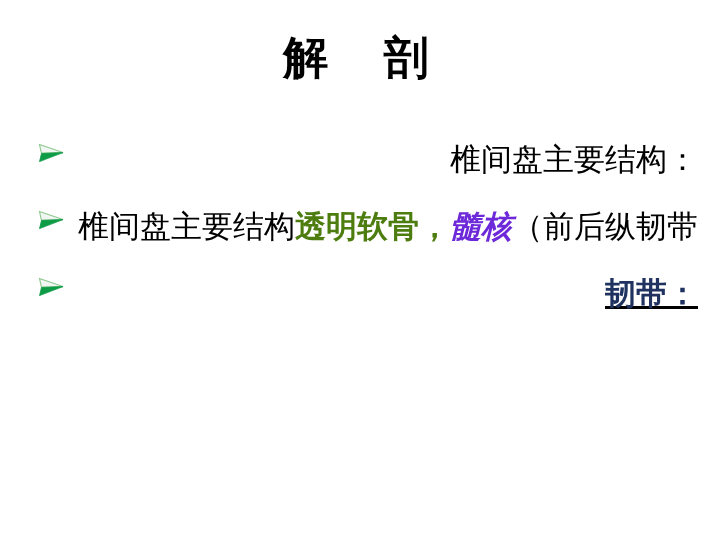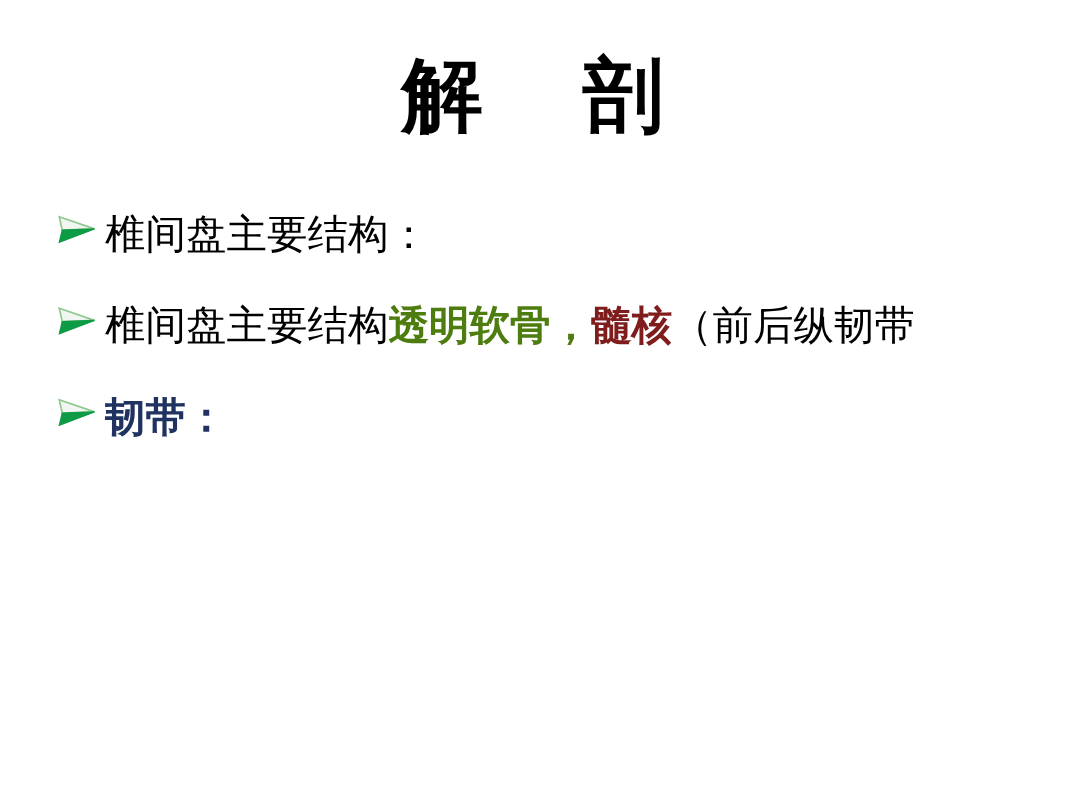"解 剖" .slide-title { font-size: 54px -> 45px }
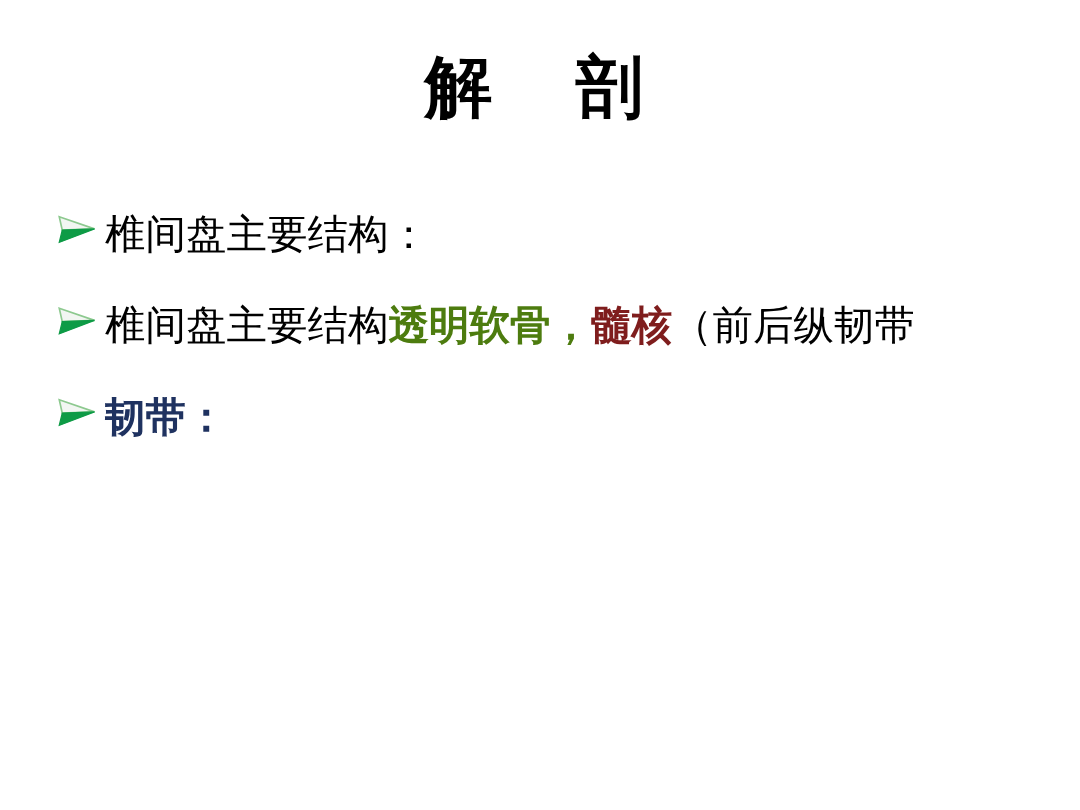"椎间盘主要结构：" .bullet-text { font-size: 27px -> 31px; text-align: none -> right }
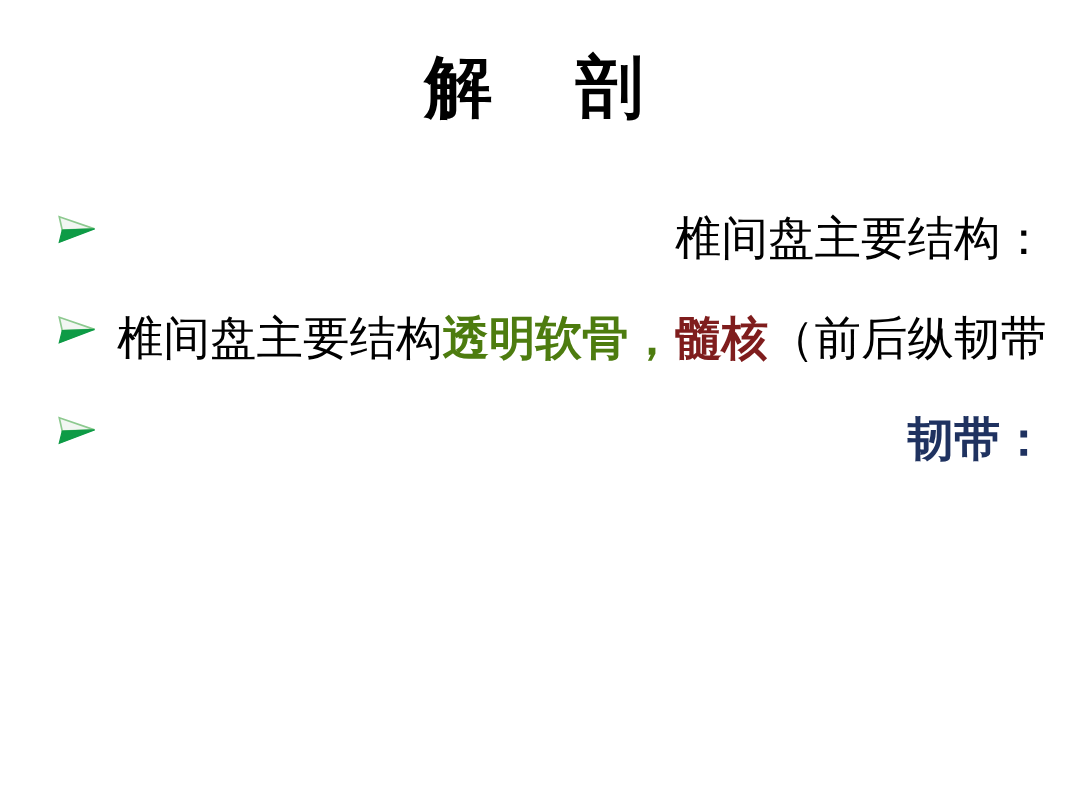"髓核" .run-green { color: #7f1d1d -> #6d28d9; font-style: none -> italic }
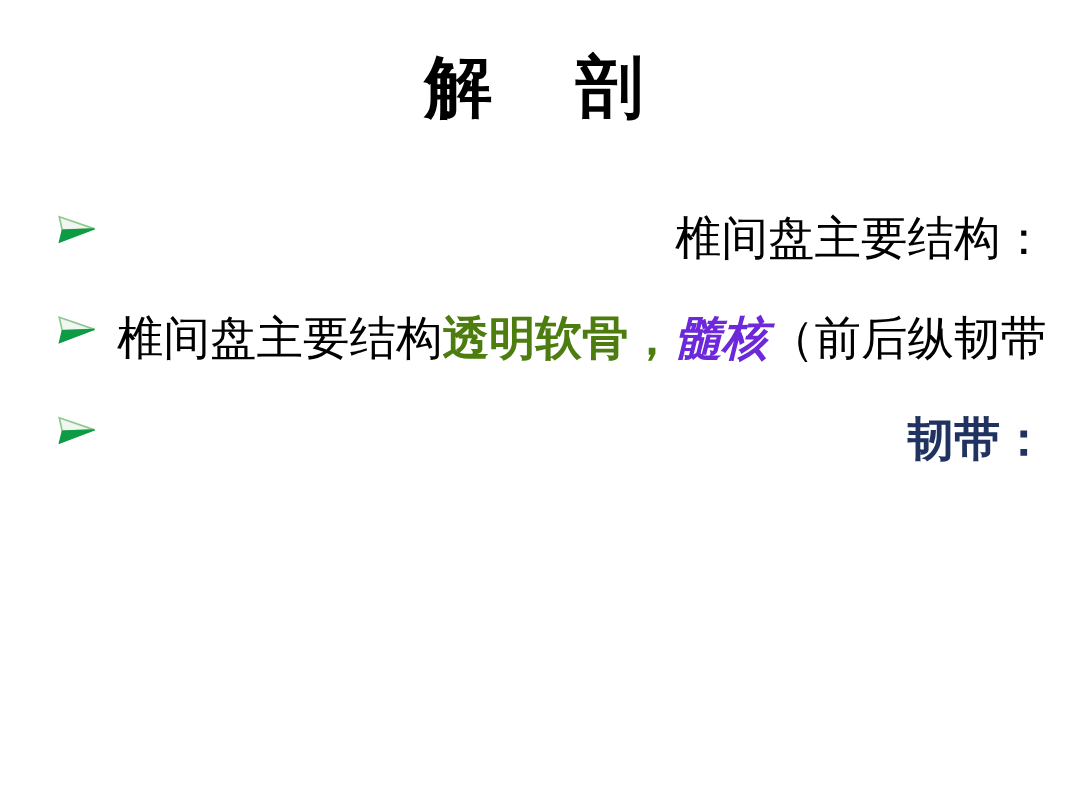"韧带：" .bullet-row.tight { text-decoration: none -> underline }
